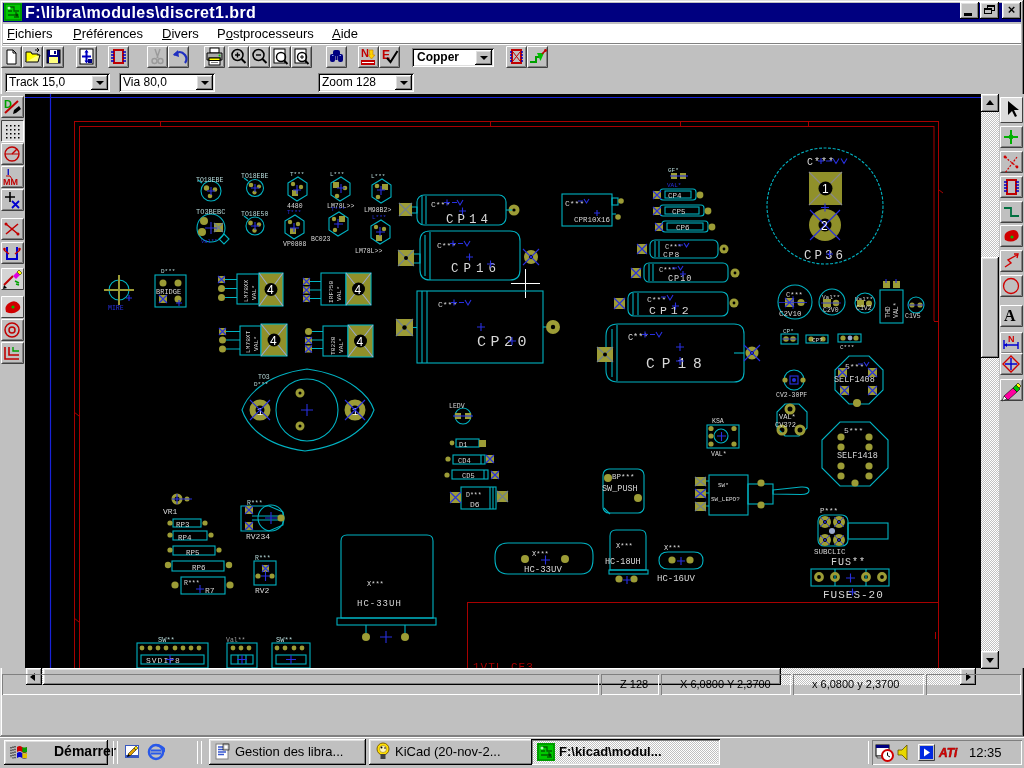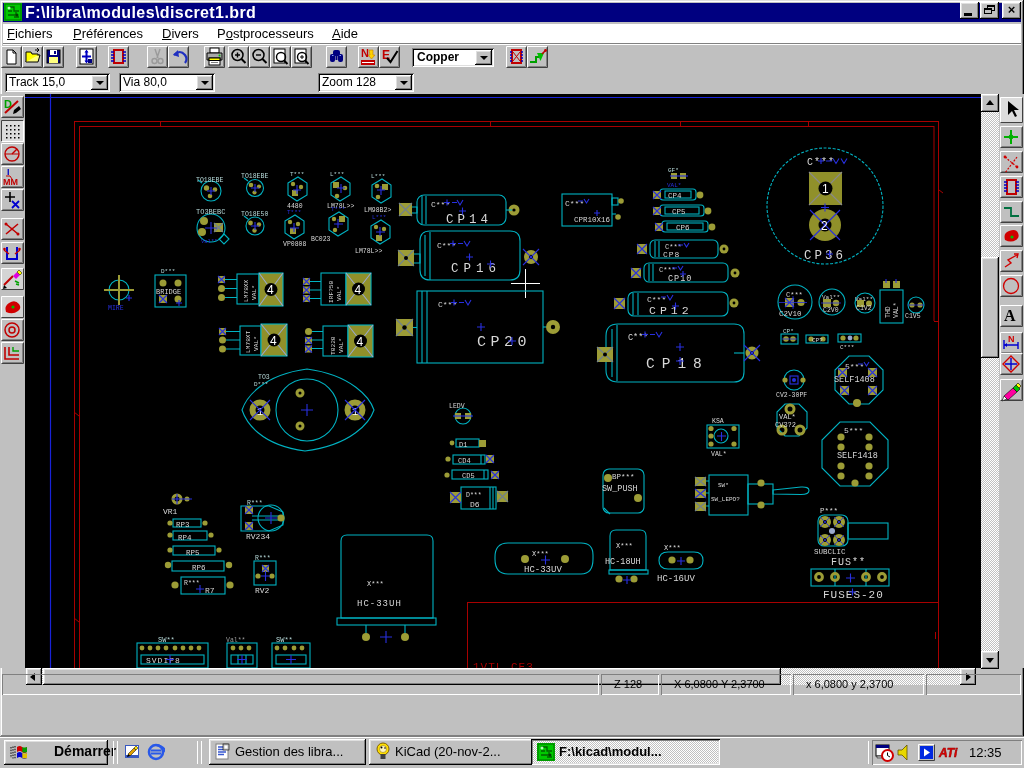"Z 128" .fld { padding-left: 13px -> 19px }
